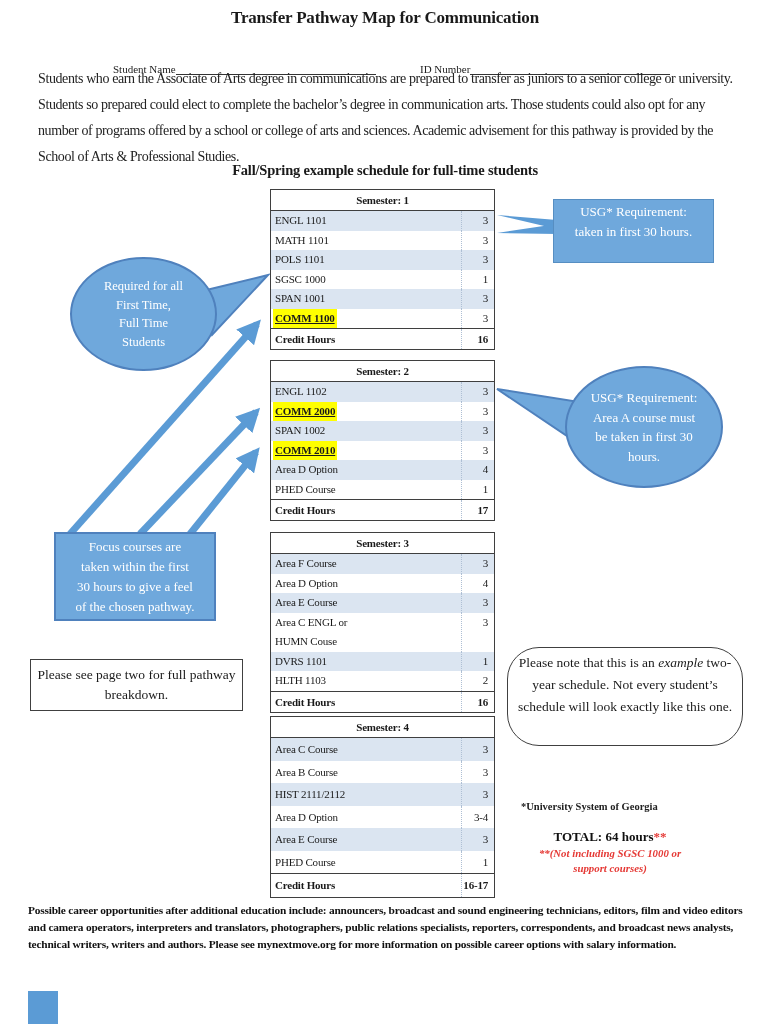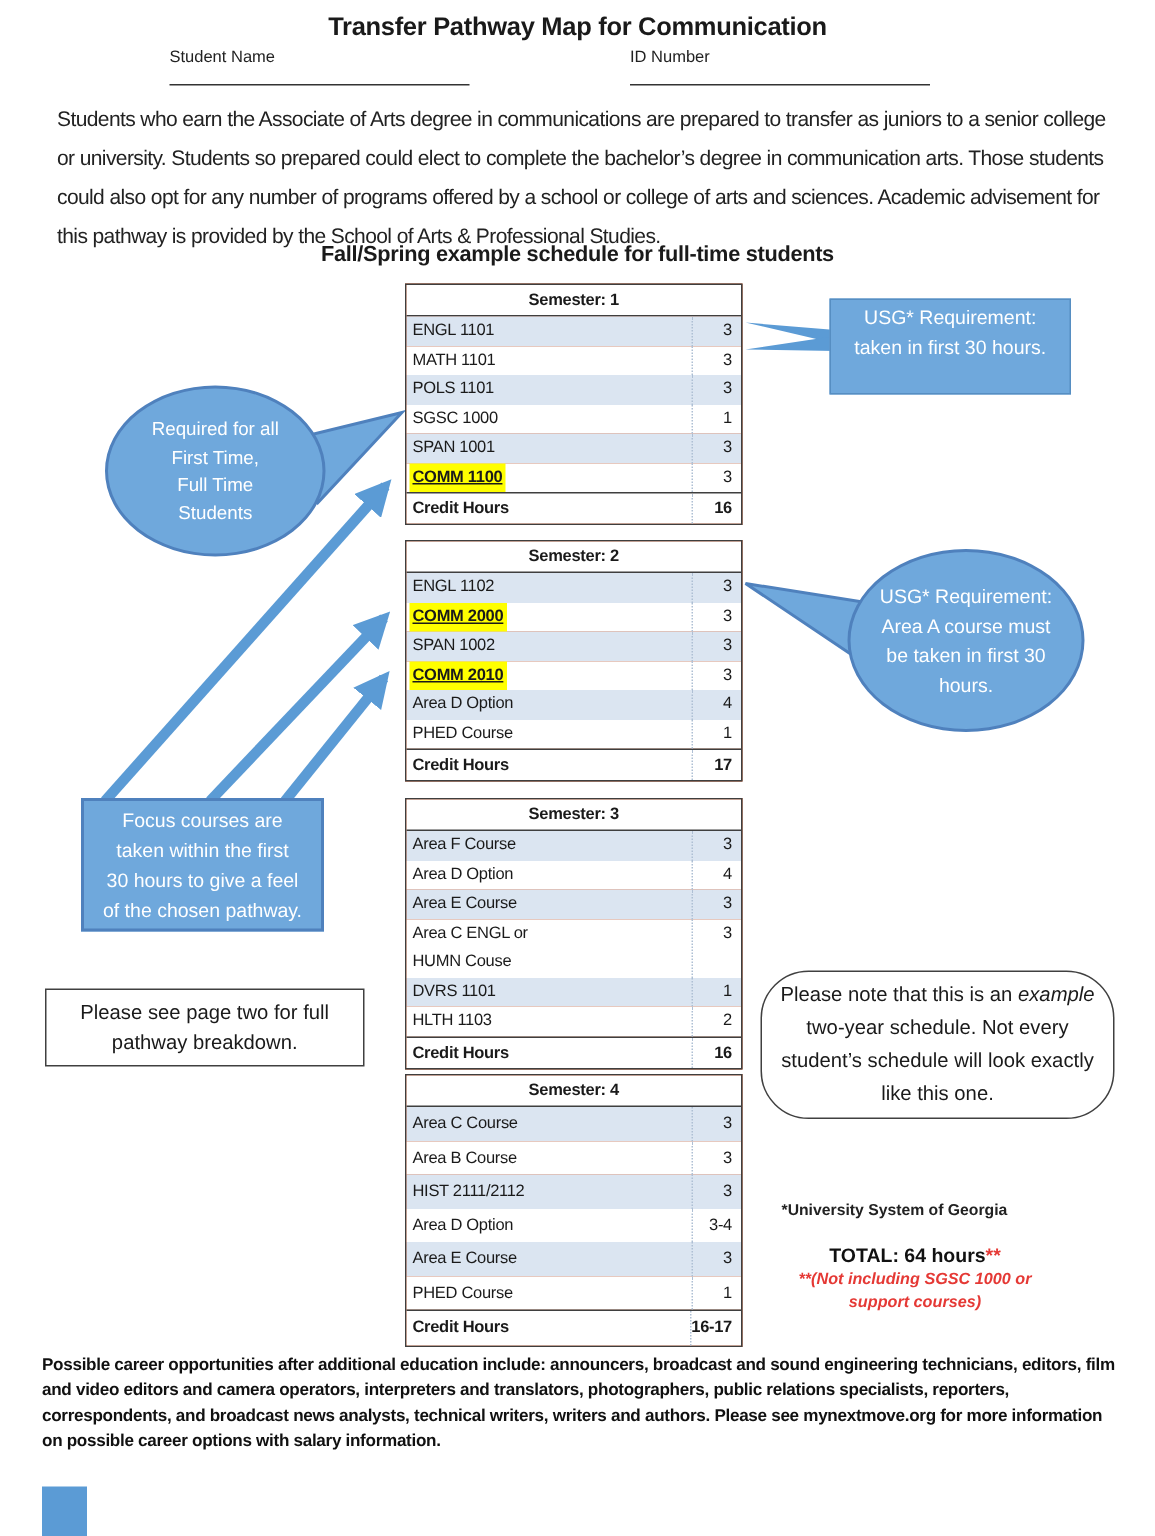"Transfer Pathway Map for Communication" .page { font-family: Liberation Sans, sans-serif -> Liberation Serif, serif }
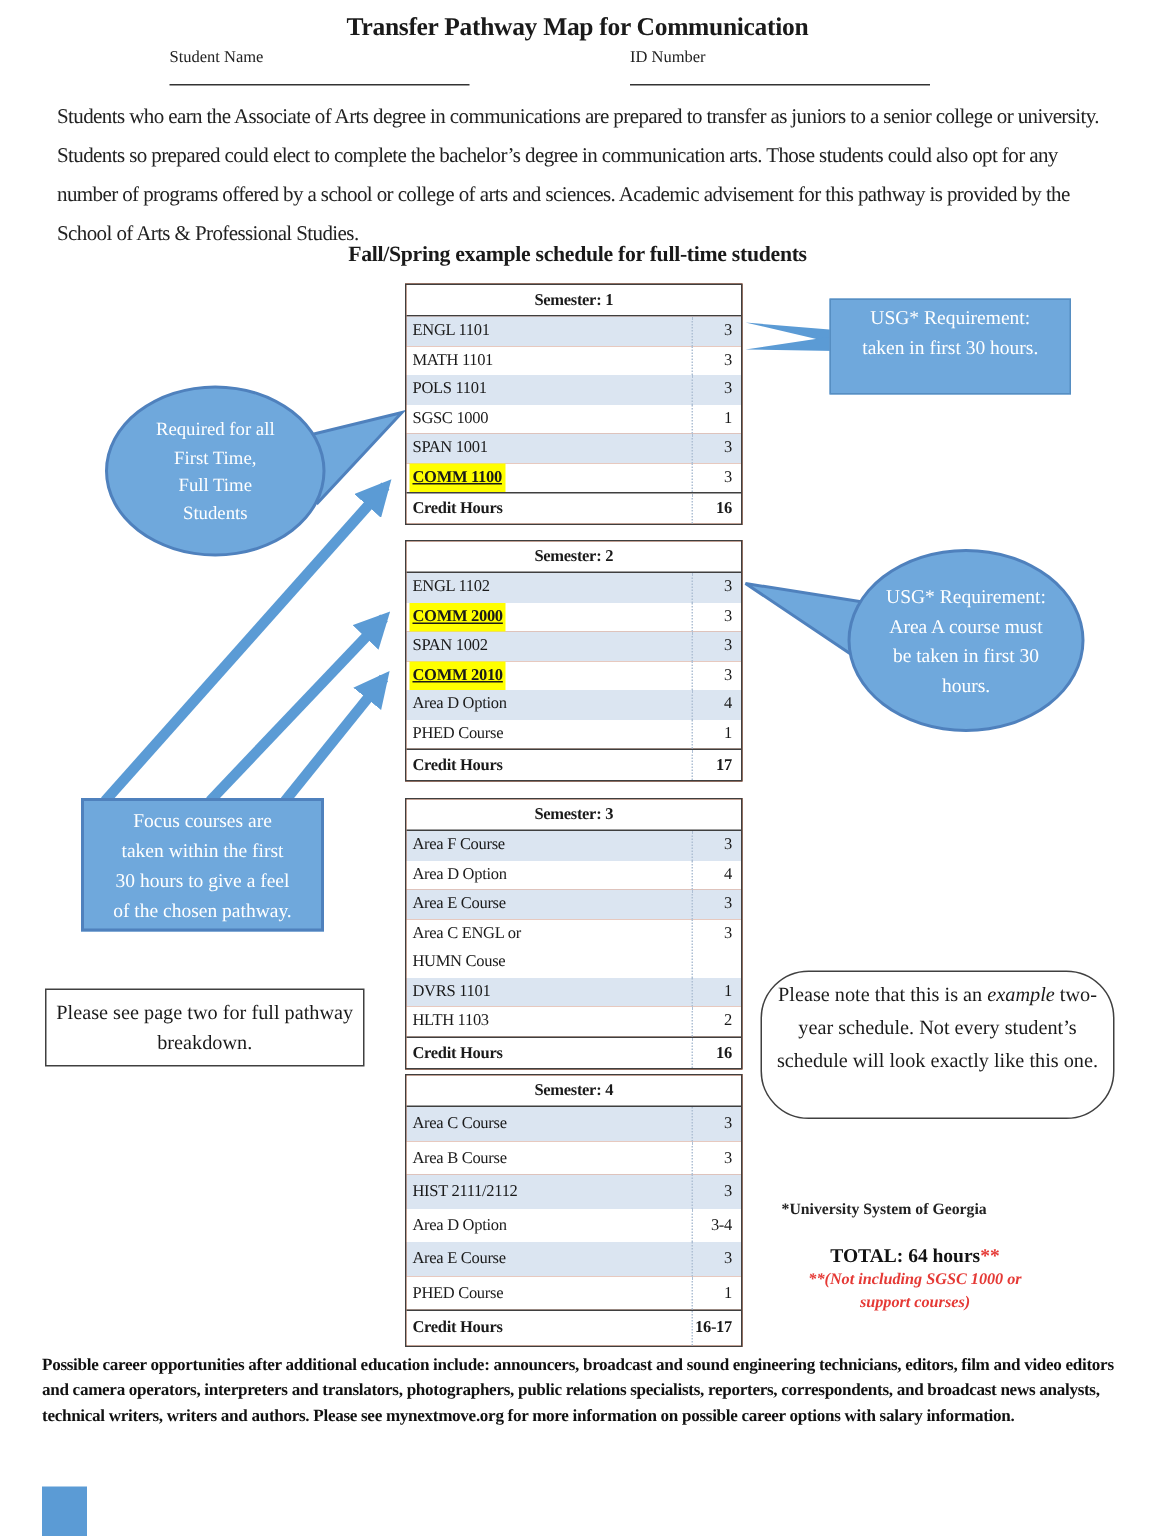"Student Name" .field-group { align-items: flex-start -> center; flex-direction: column -> none; top: 32px -> 62px }
